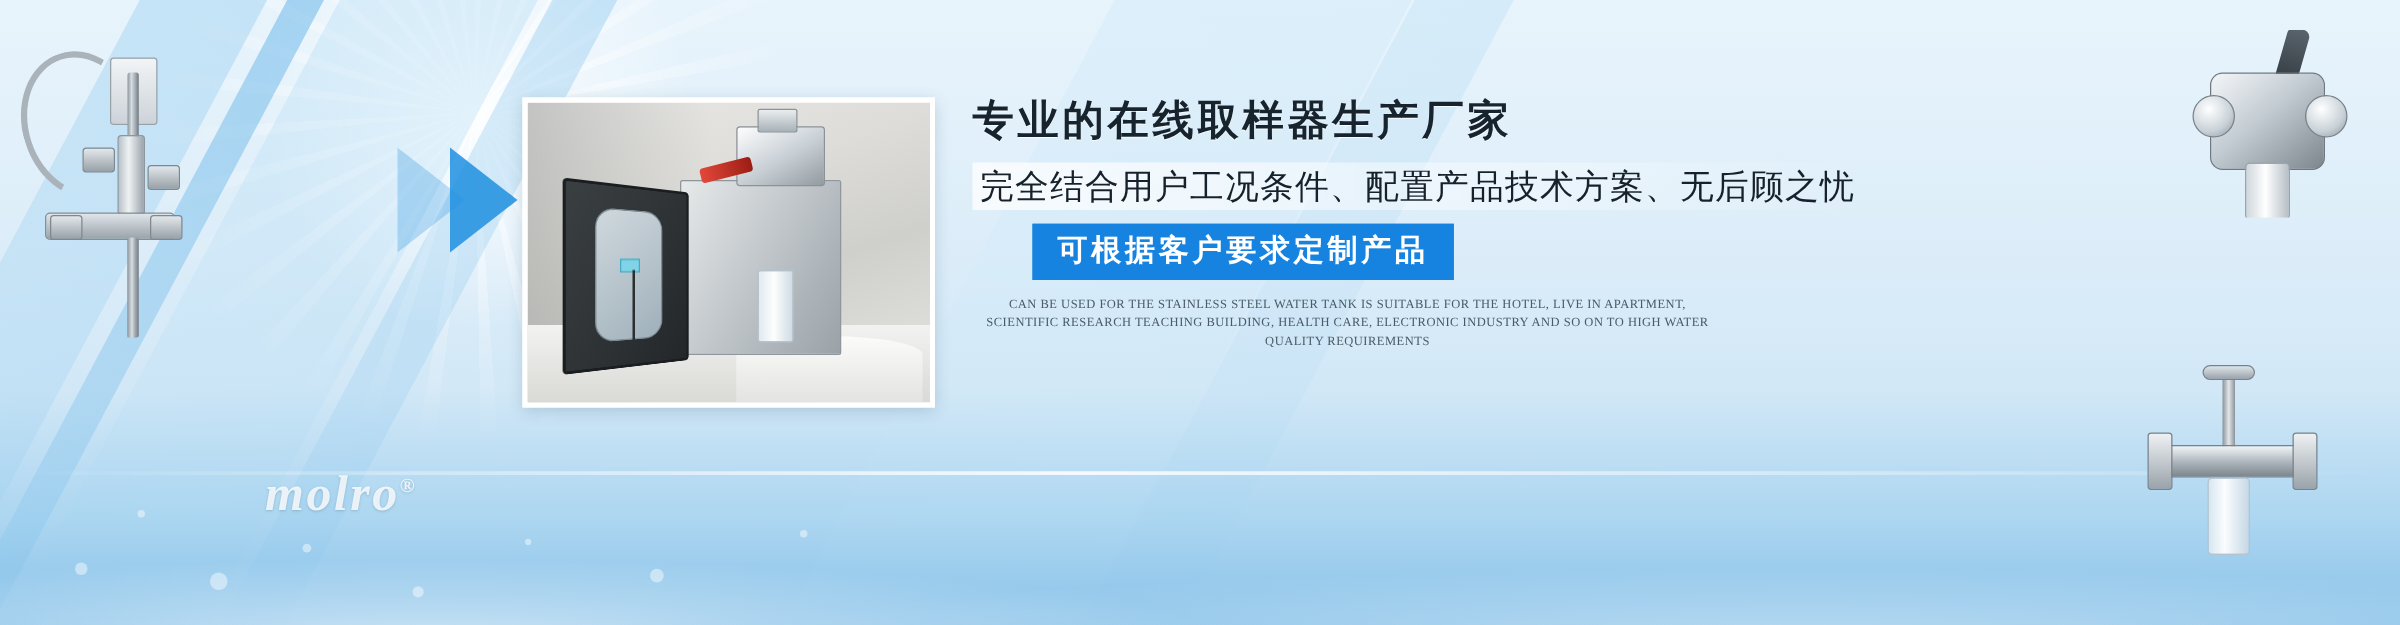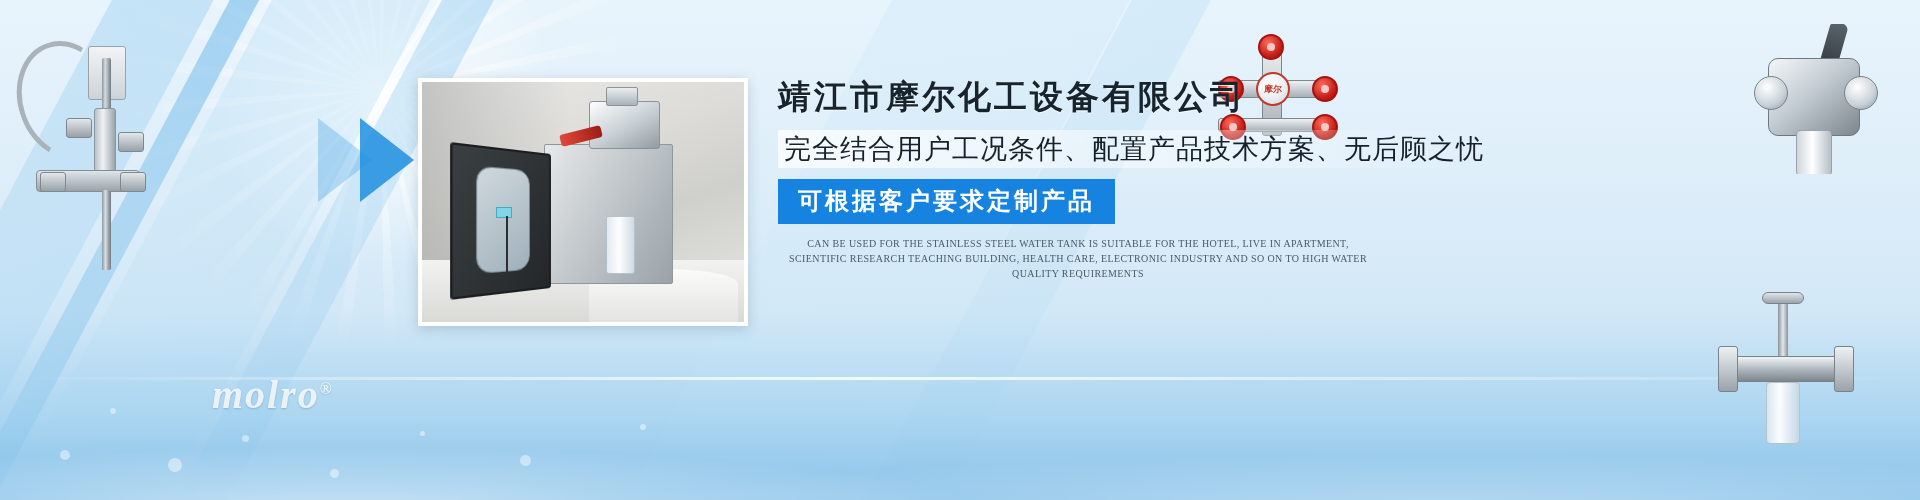"靖江市摩尔化工设备有限公司" div.company { text: 靖江市摩尔化工设备有限公司 -> 专业的在线取样器生产厂家 }
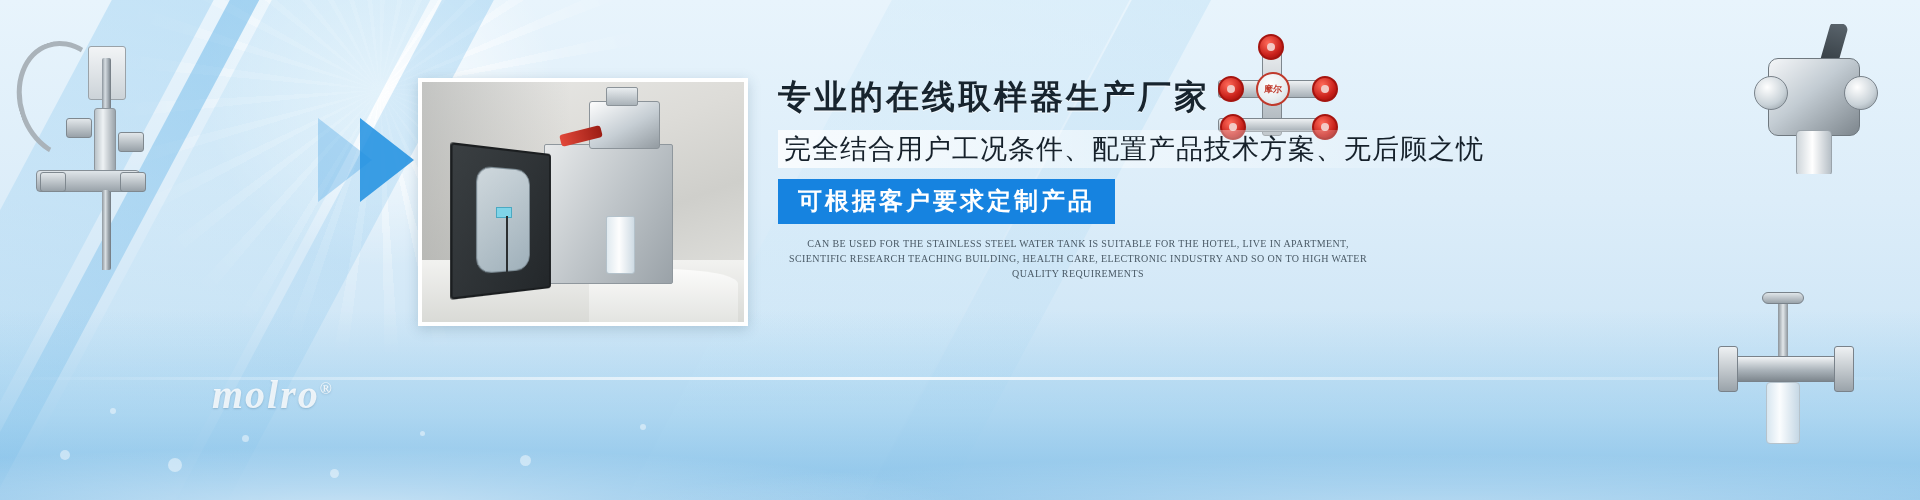"摩尔" div.photo { html: <div> <div></div> <div></div> <div></div> <div></div> <div></div> <div></div> <div></div> <div></div> <div>摩尔</div> </div> -> none }
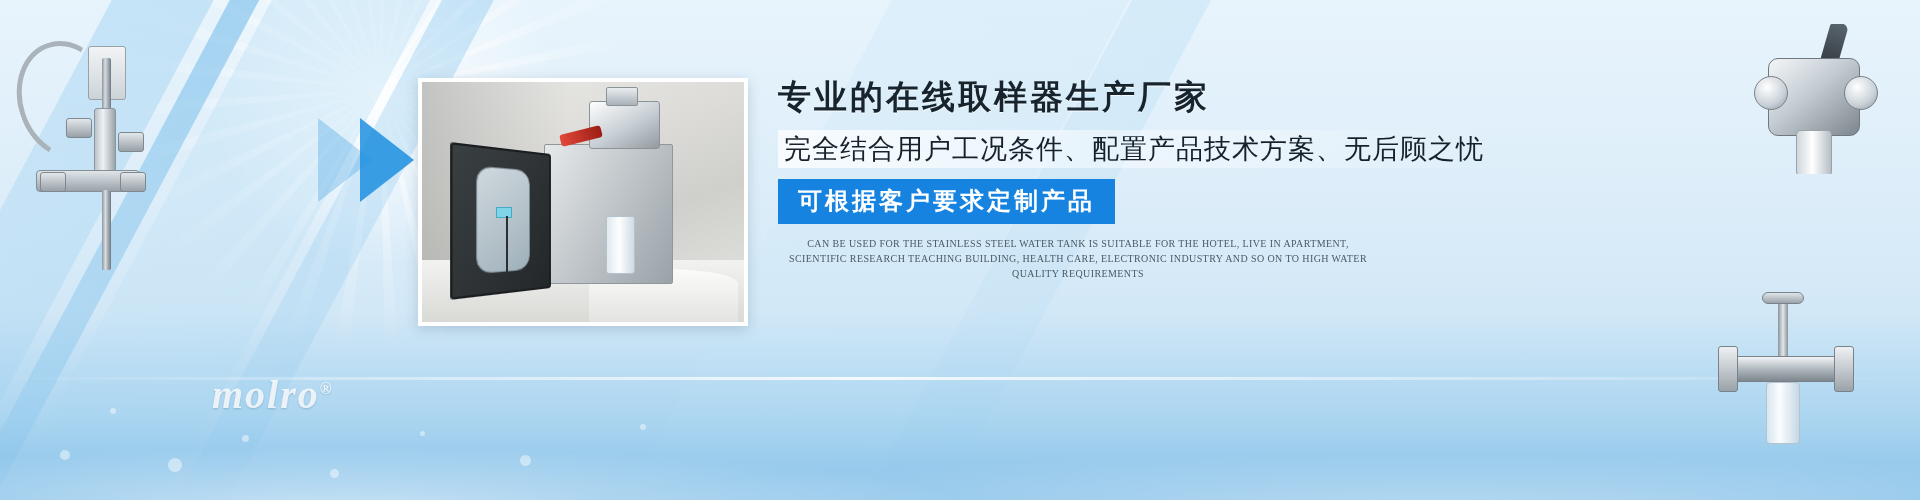"可根据客户要求定制产品" .tag-outline { margin-left: none -> 48px }
